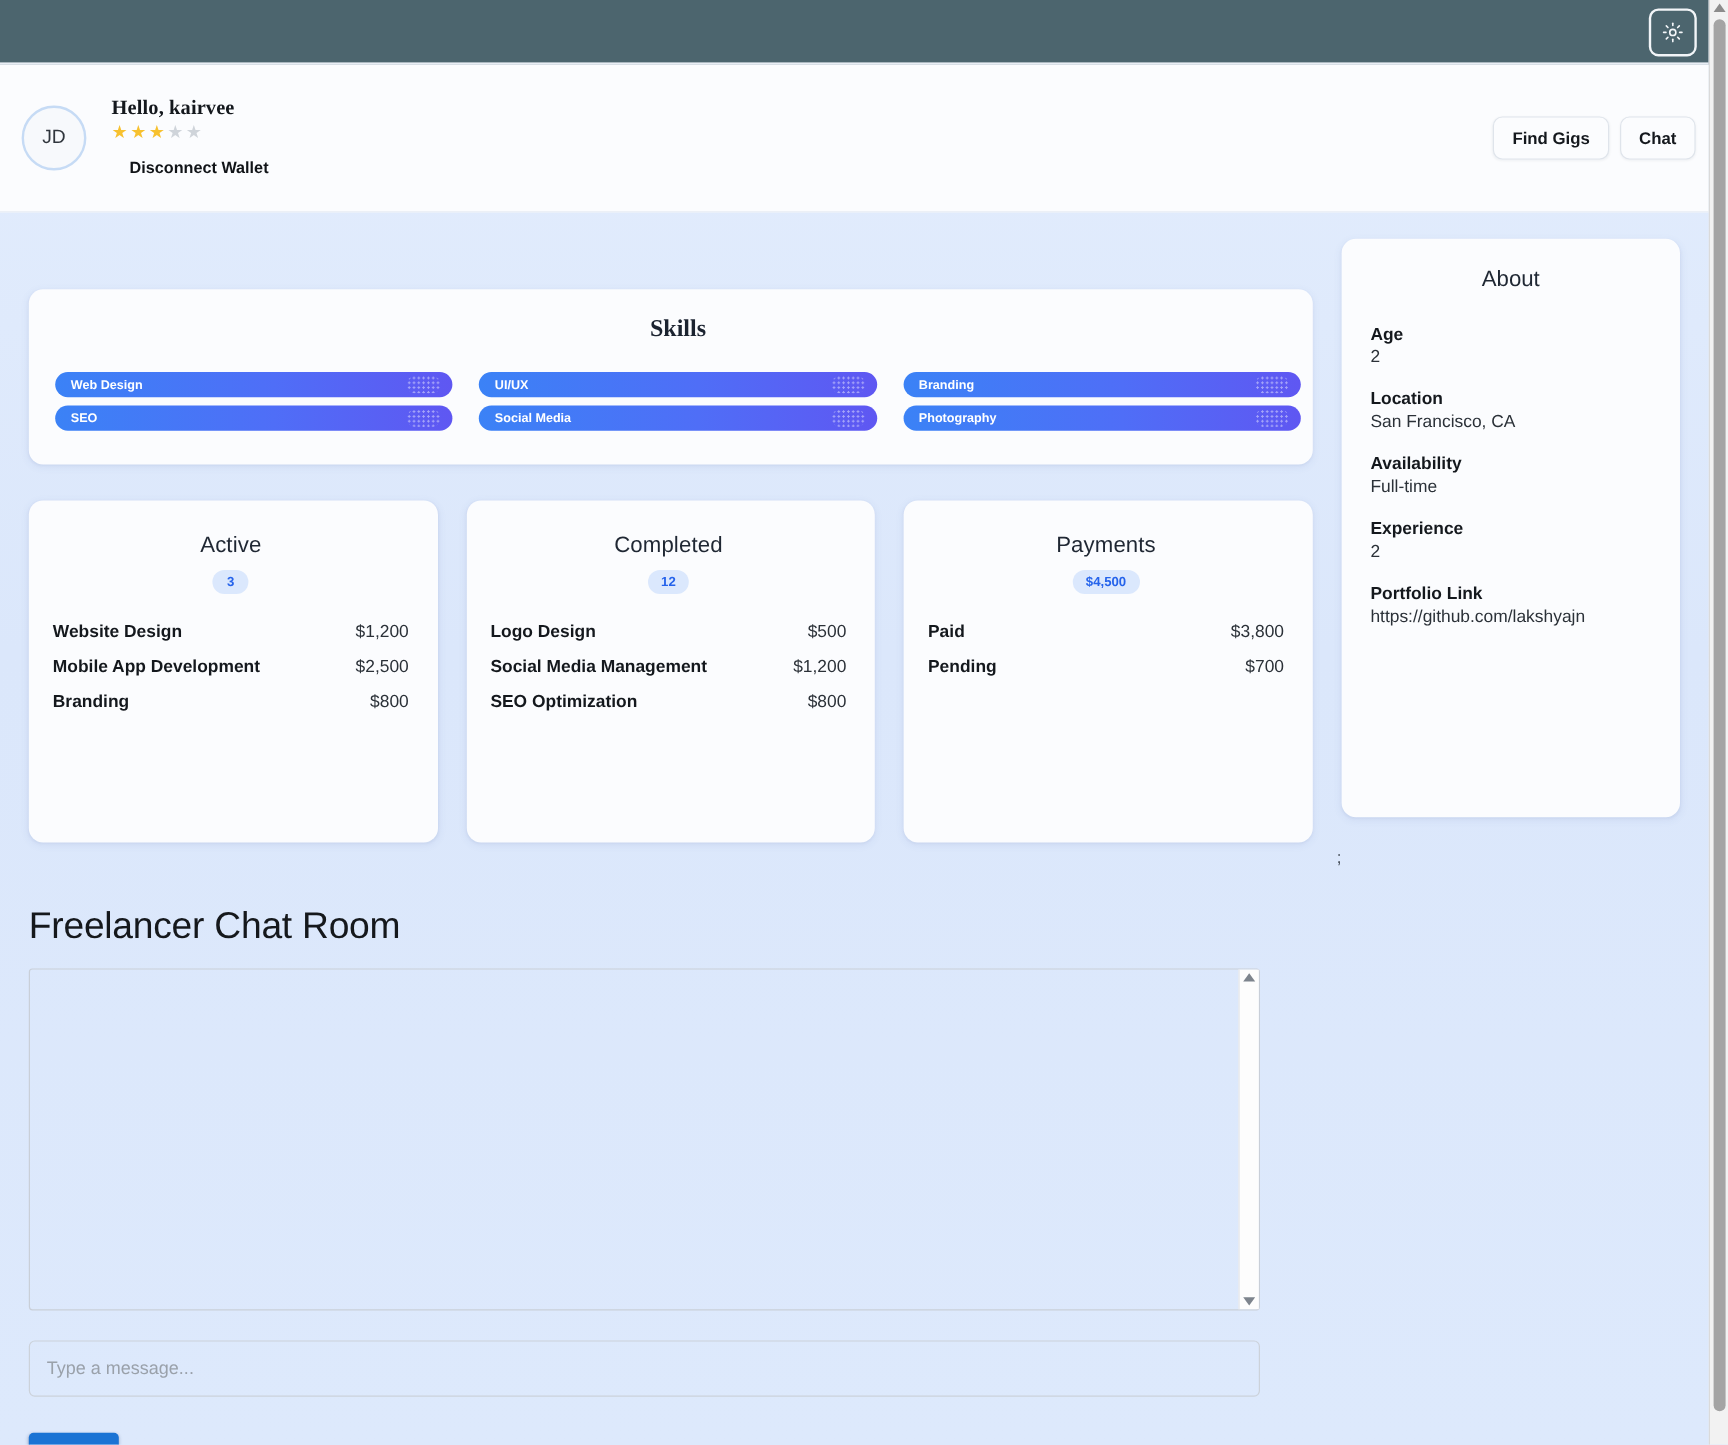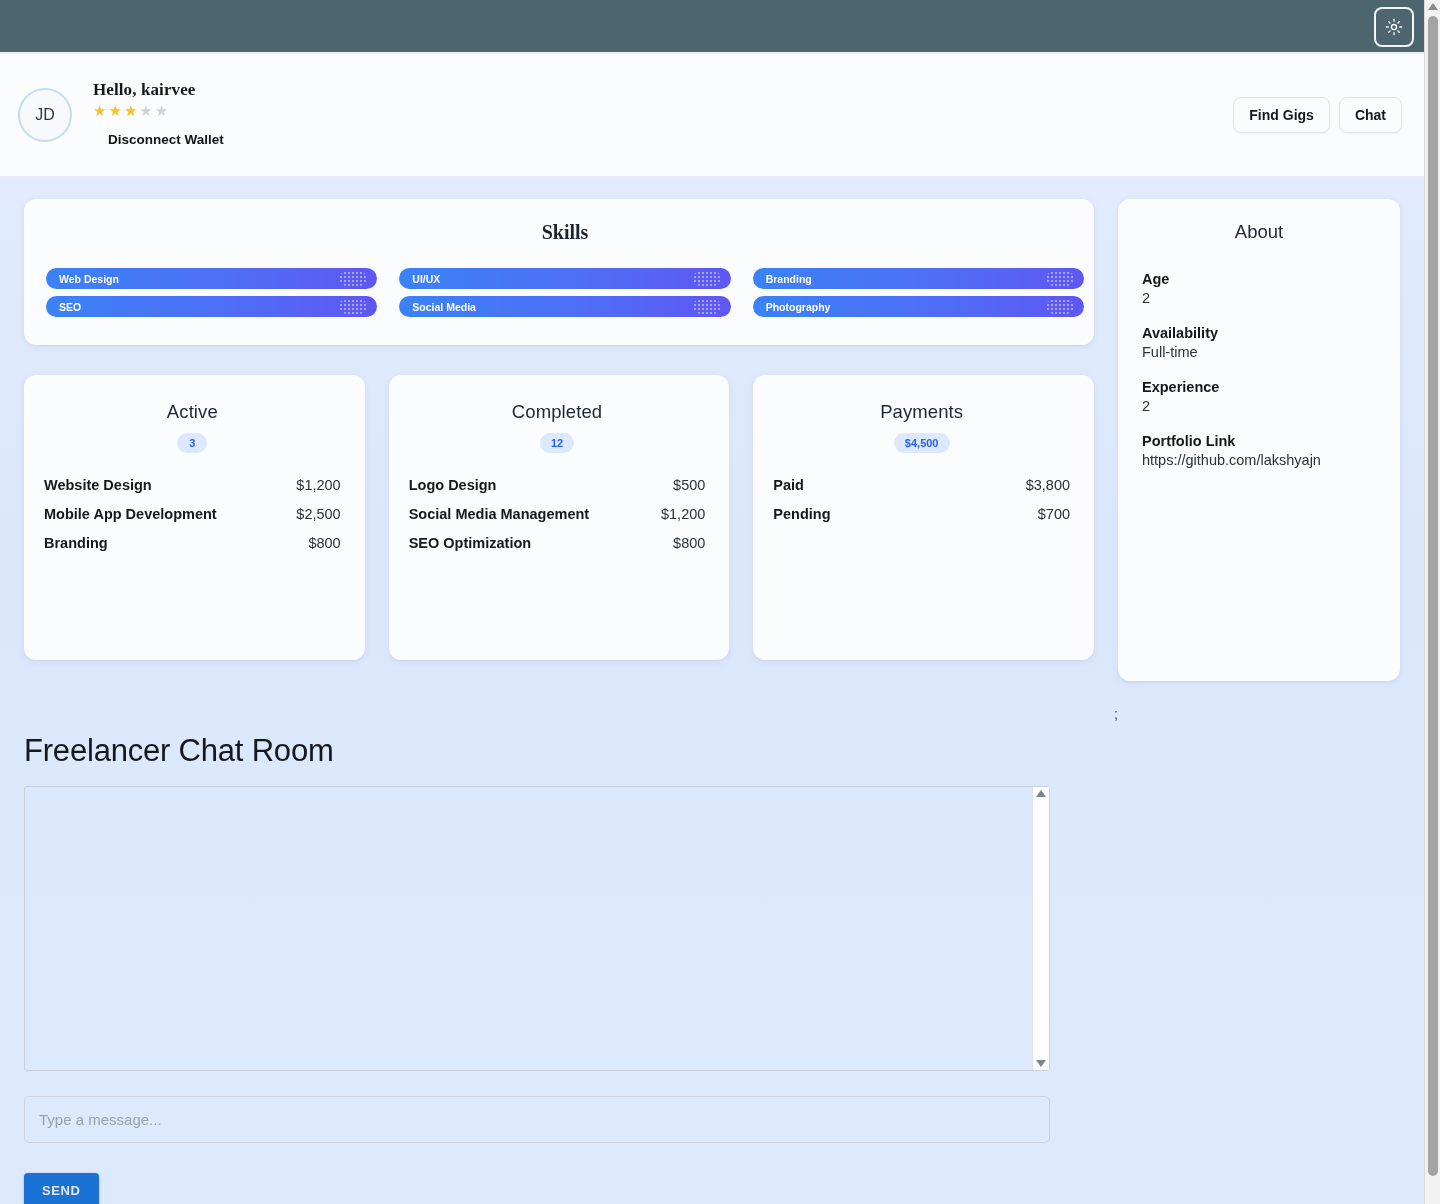"Find Gigs" .header-actions { right: 22px -> 11px }
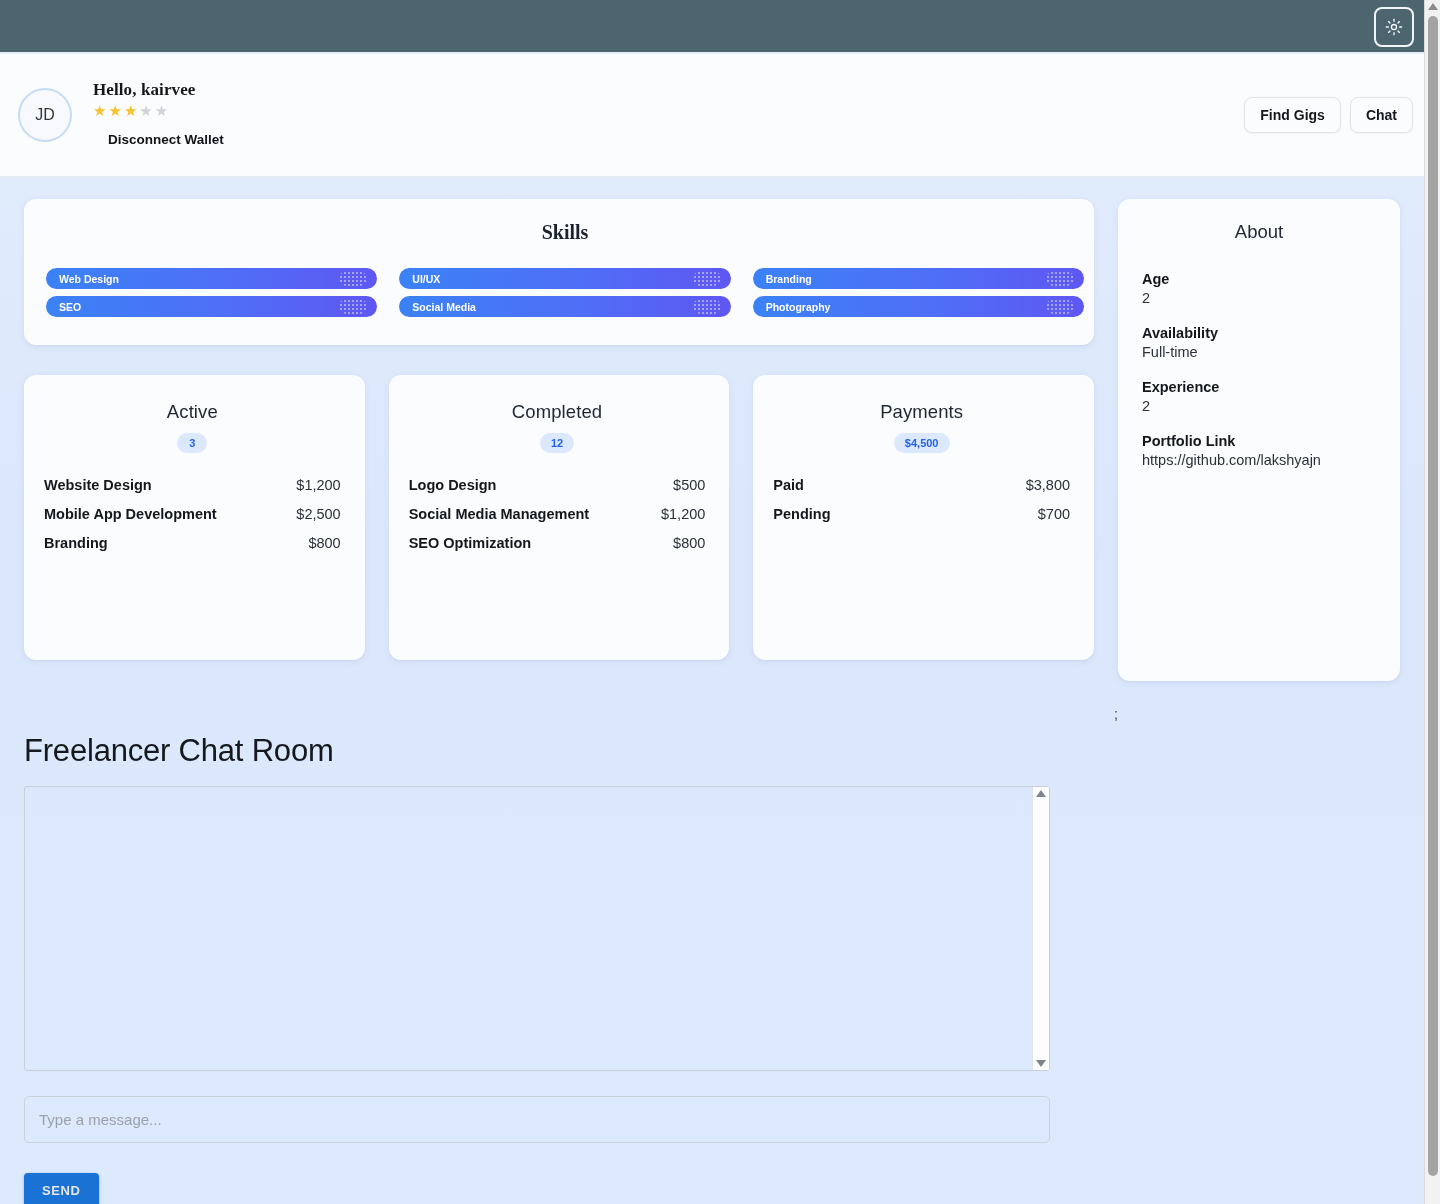"Skills" .skills-card { margin-top: none -> 42px }
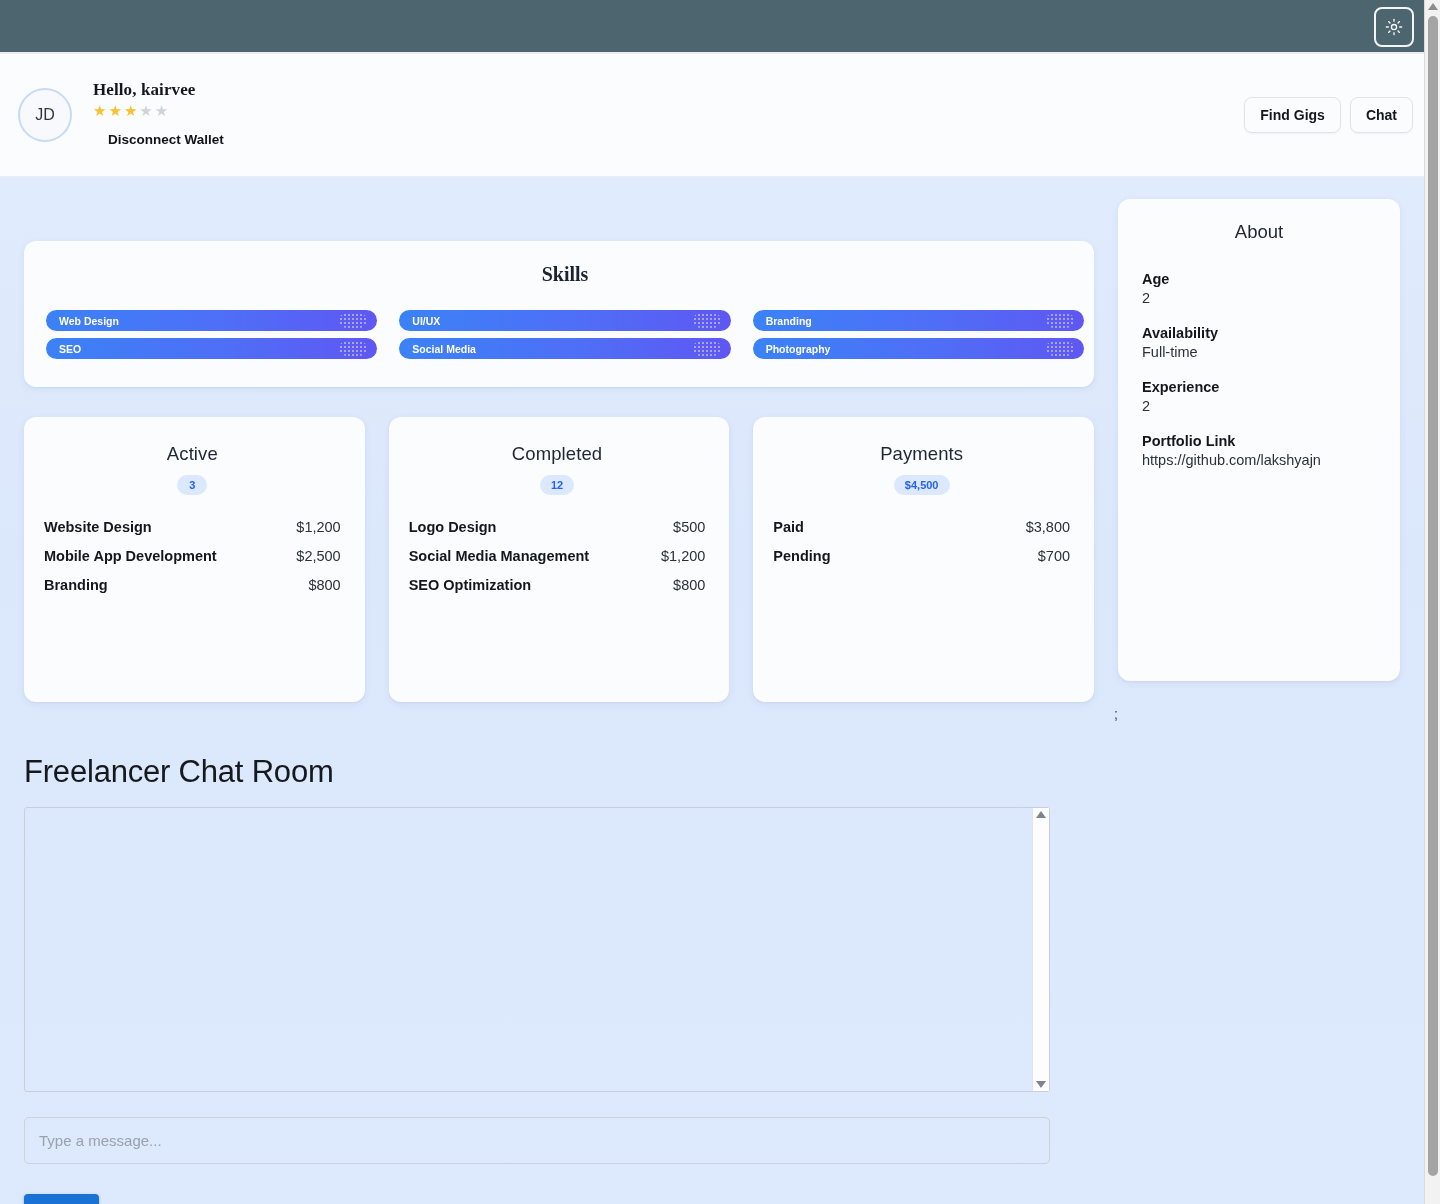"Location" div.about-item { html: none -> <div> <div>Location</div> <div>San Francisco, CA</div> </div> }
